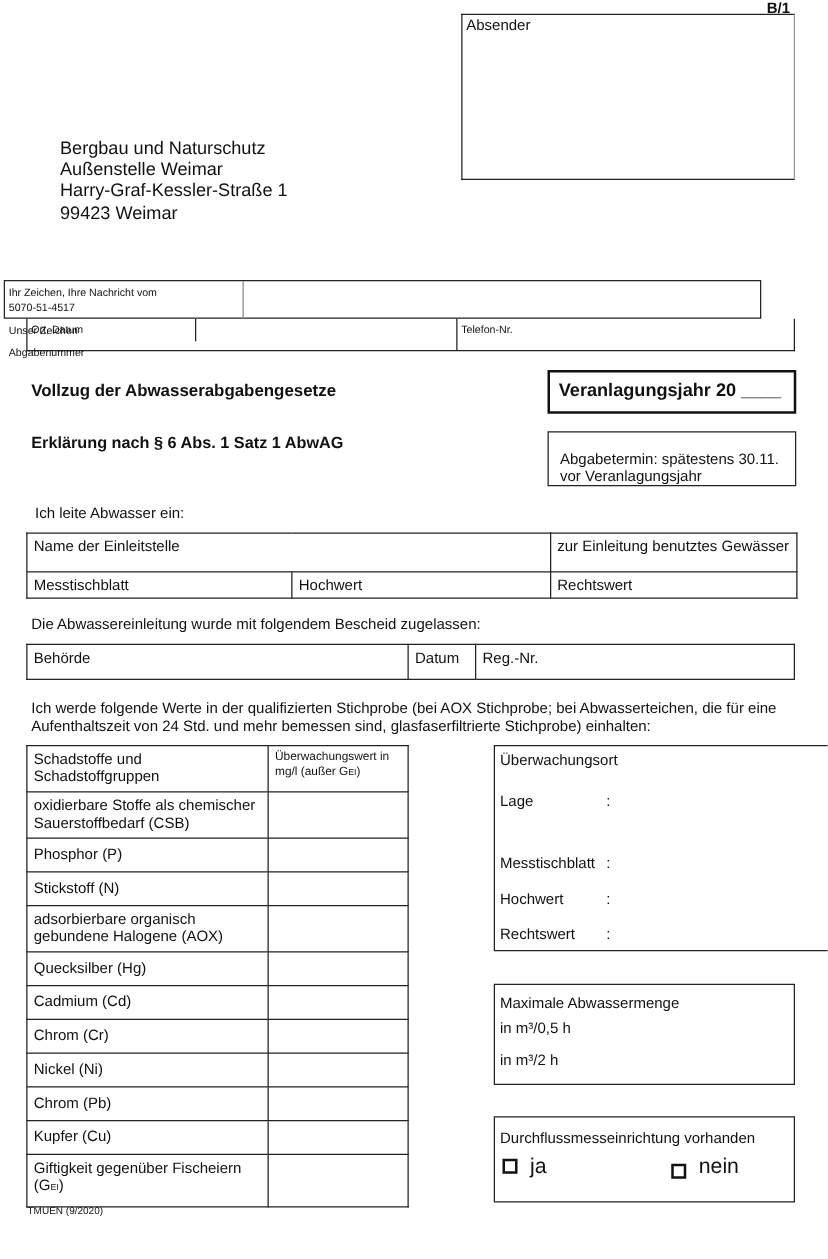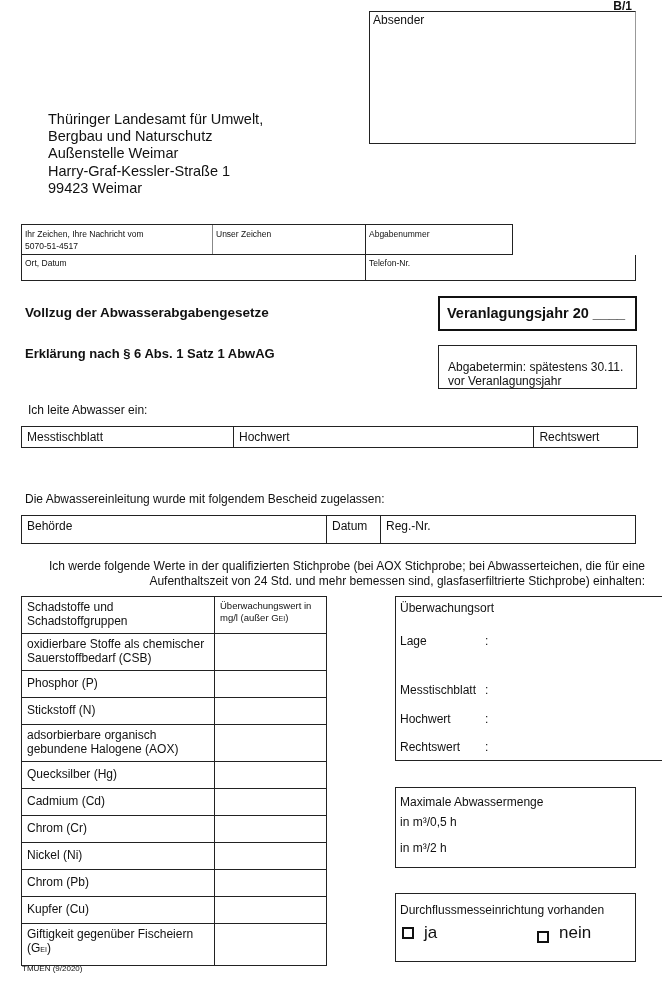"Thüringer Landesamt für Umwelt," div { html: <div>Thüringer Landesamt für Umwelt,</div> -> none }
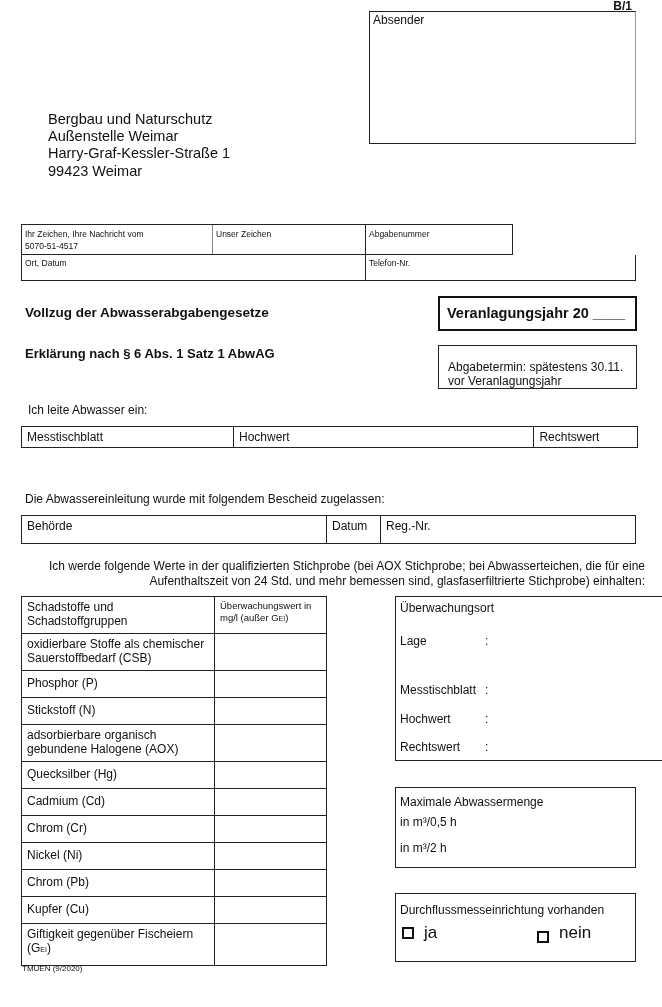"Ihr Zeichen, Ihre Nachricht vom" .ref1 { flex-direction: none -> column; left: 21px -> 3px; width: 492px -> 606px }
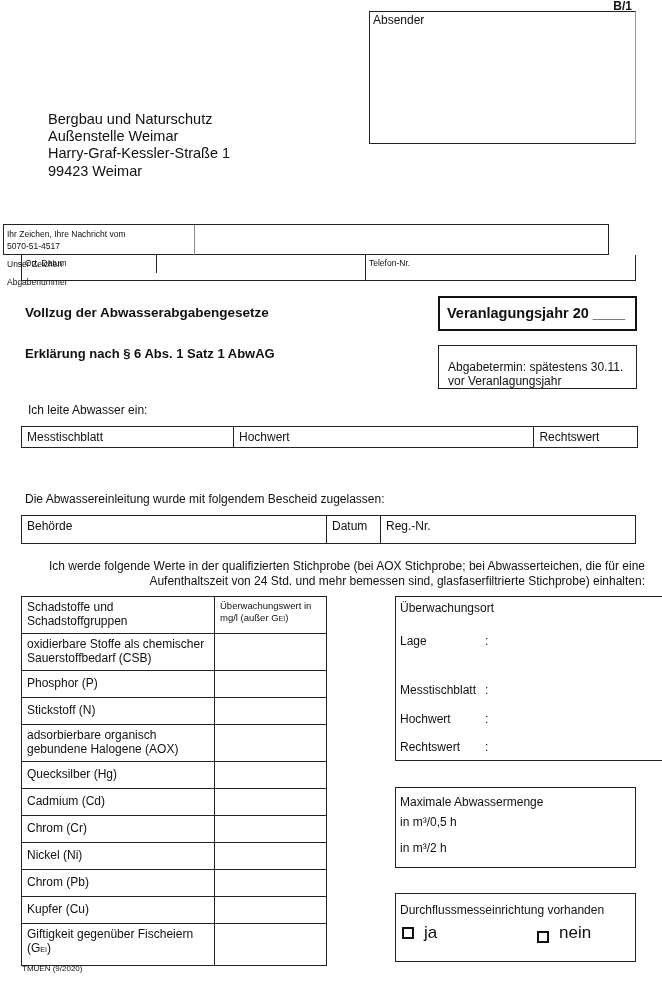"Name der Einleitstelle" tr { html: none -> <tr> <td><span>Name der Einleitstelle</span></td> <td><span>zur Einleitung benutztes Gewässer</span></td> </tr> }
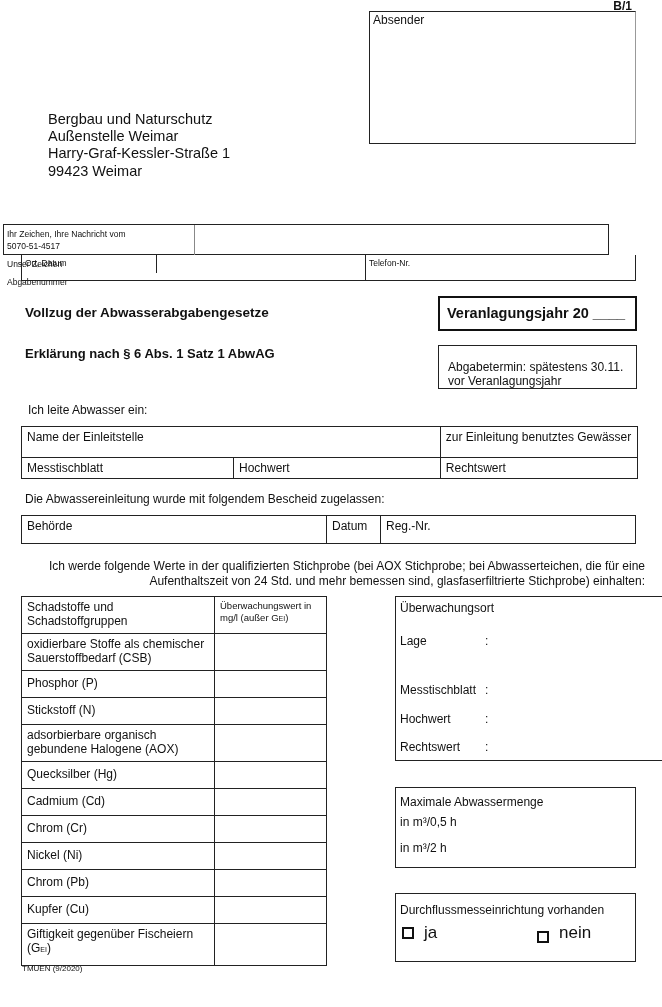"Ich werde folgende Werte in" .s3 { text-align: right -> none }
